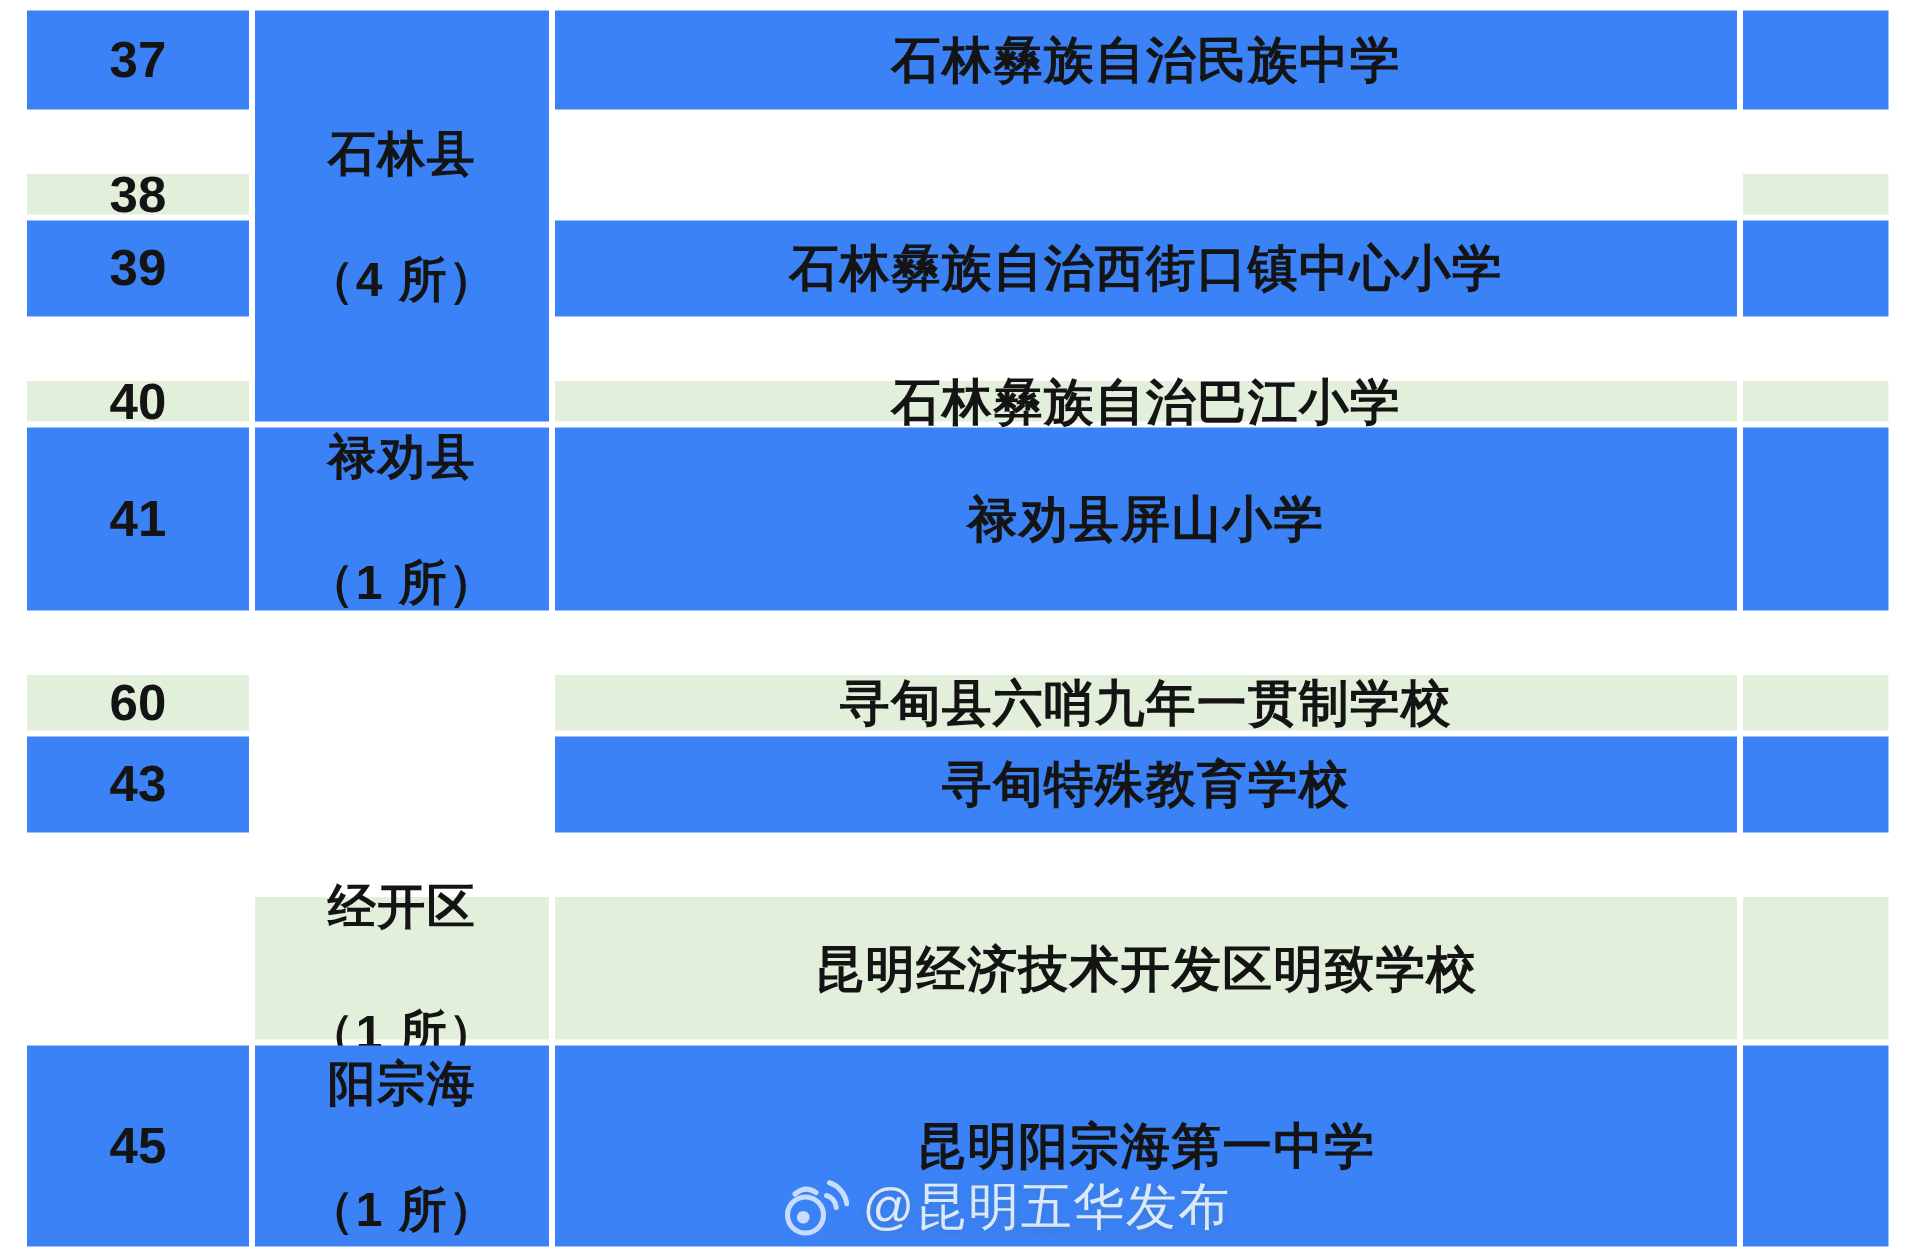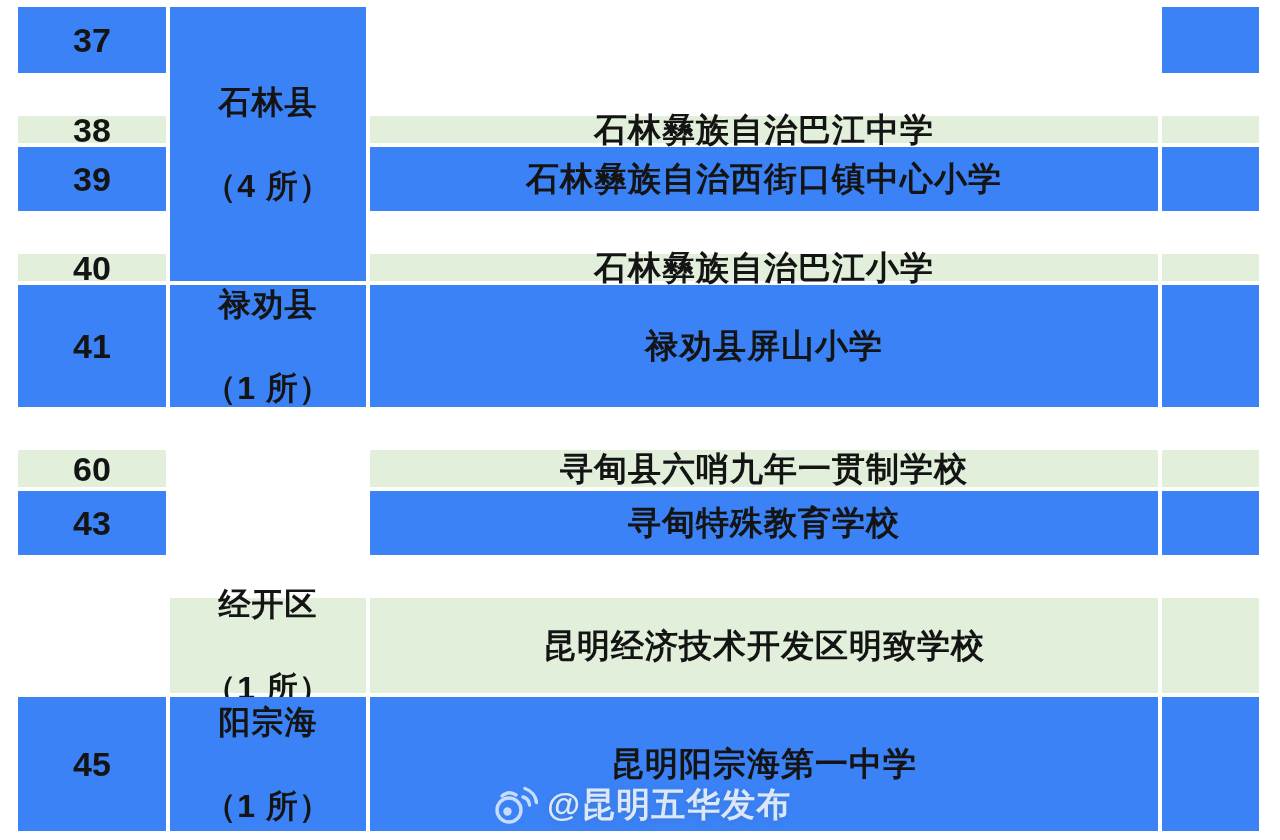"石林彝族自治民族中学" div.cell { html: none -> <div>石林彝族自治民族中学</div> }
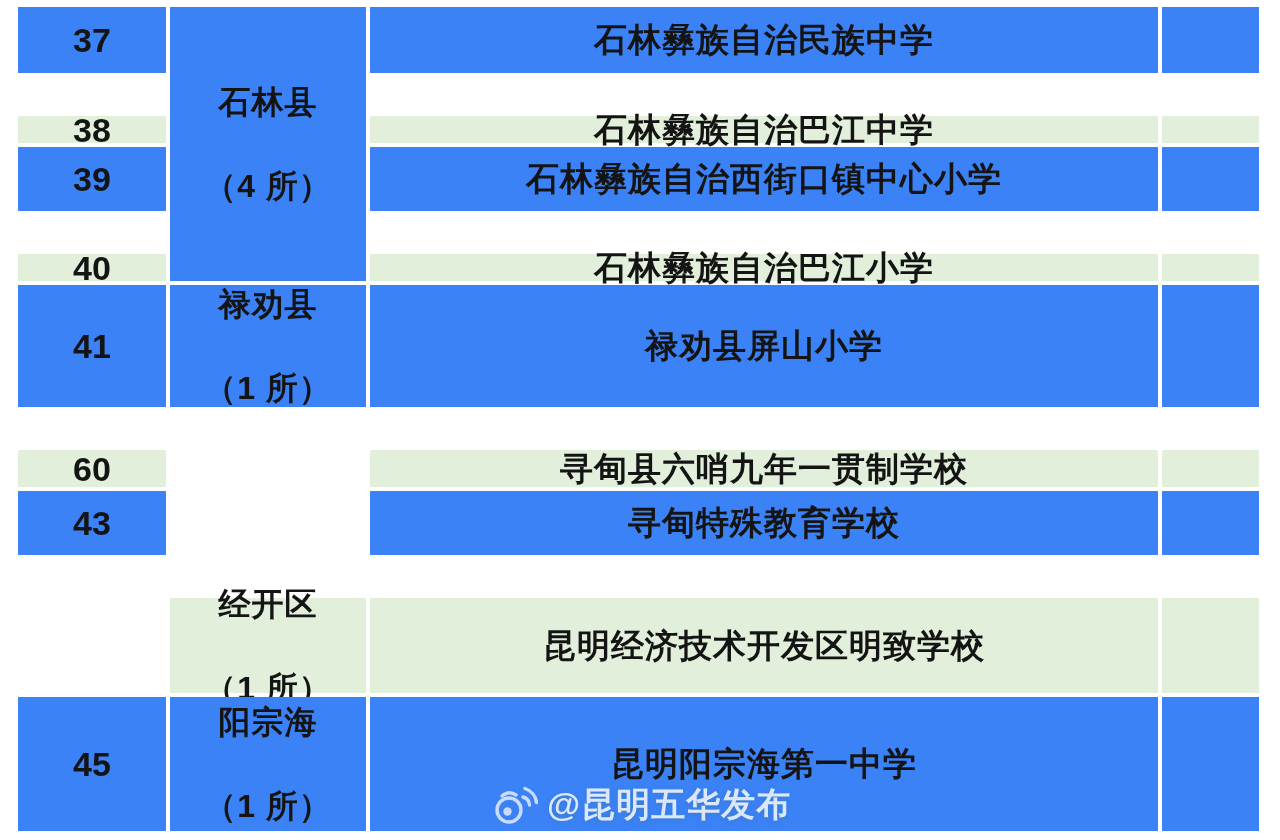"石林彝族自治巴江中学" div.cell { html: <div>石林彝族自治巴江中学</div> -> none }
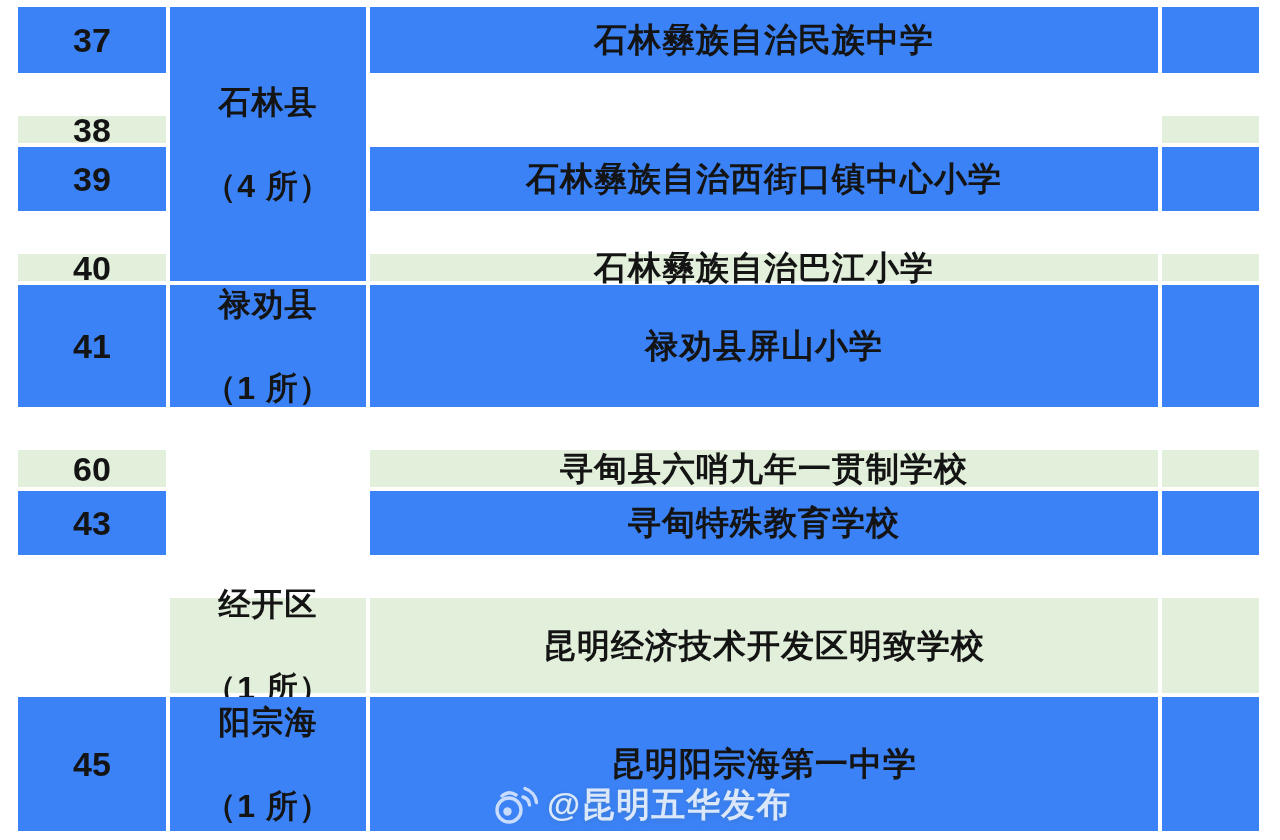"@昆明五华发布" .watermark { font-weight: 700 -> 400; left: 492px -> 520px }
